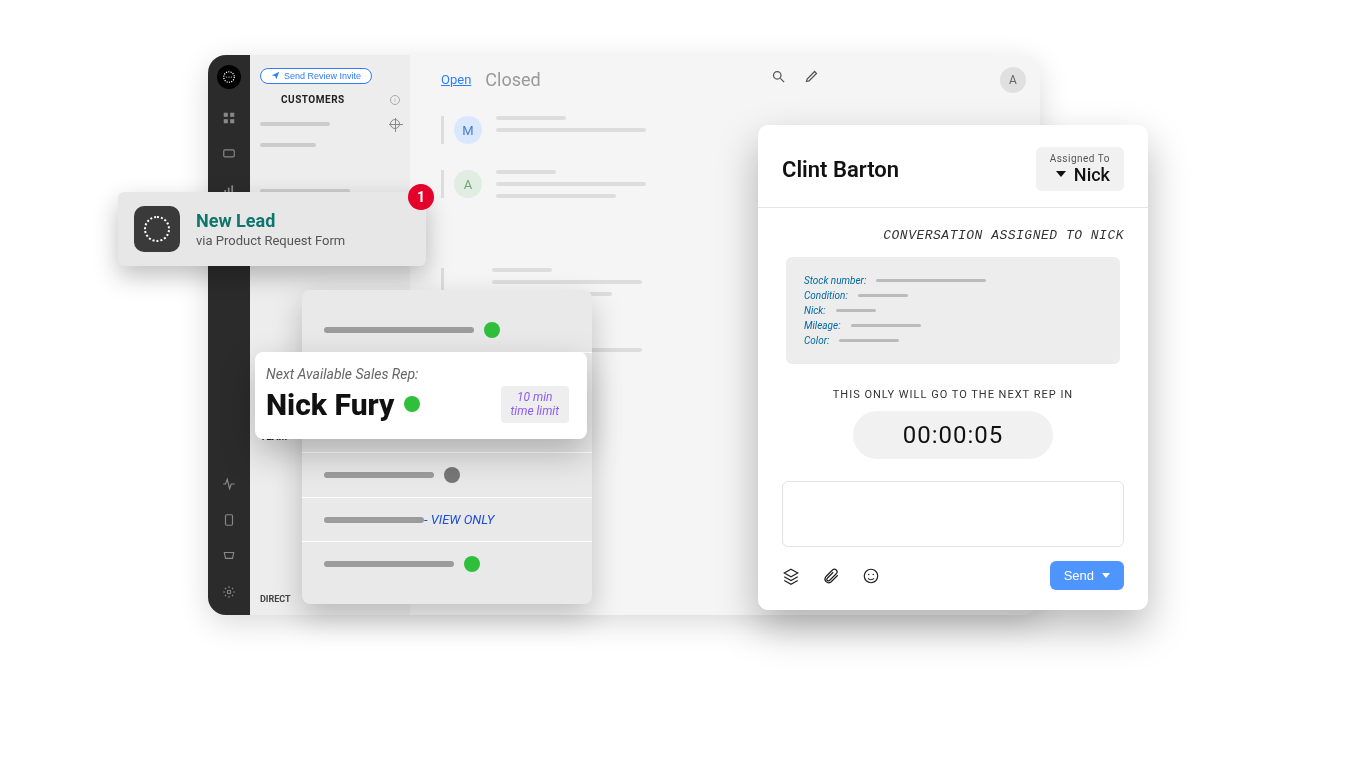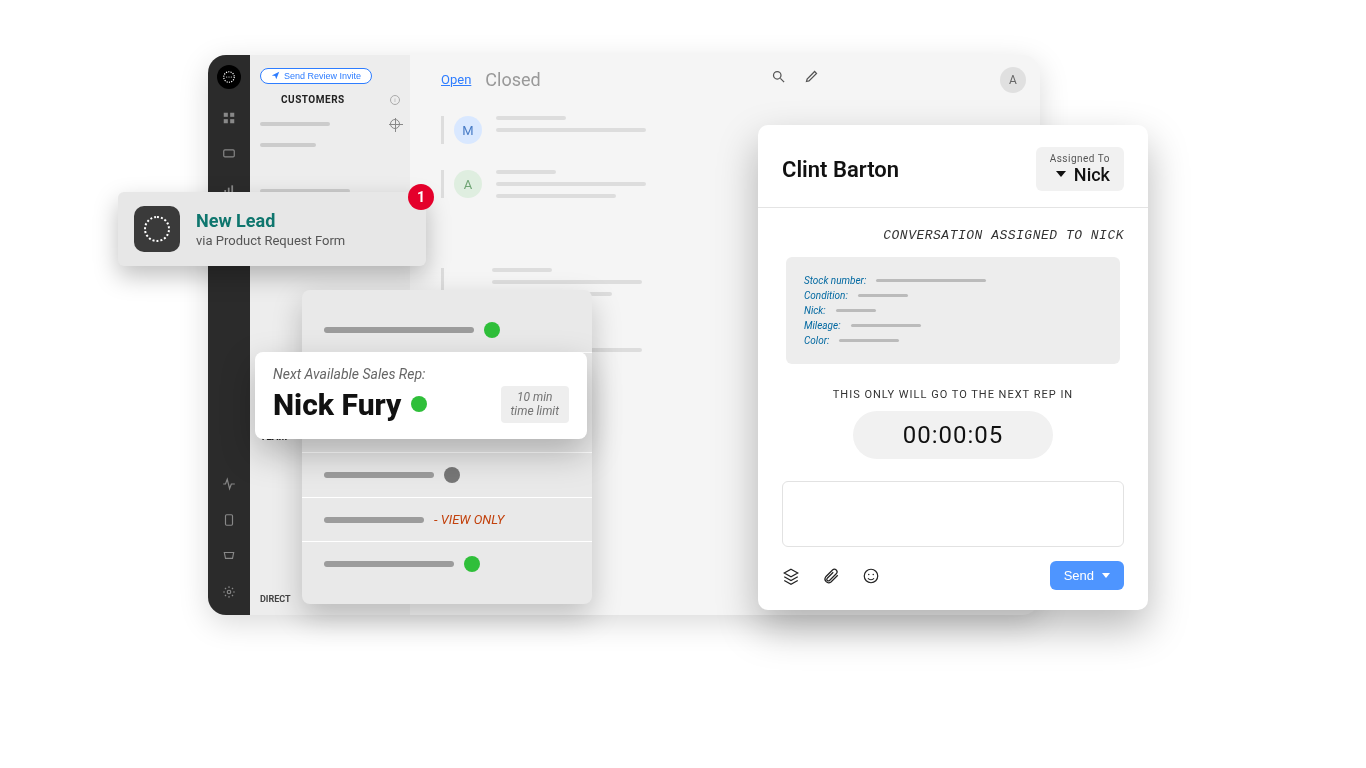"Next Available Sales Rep:" .nextrep-card { padding: 14px 18px 16px 18px -> 14px 18px 16px 11px }
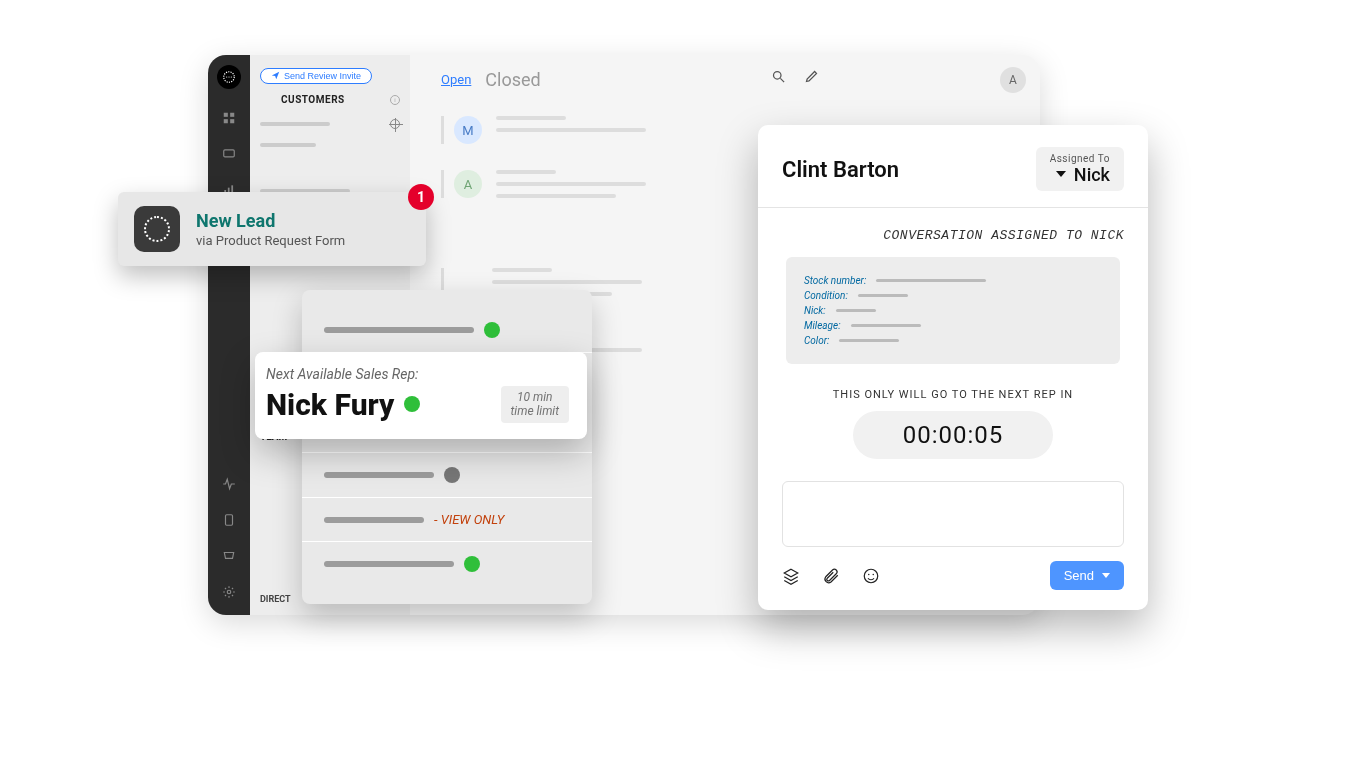"10 min" .timelimit { color: #737373 -> #8b5cf6 }
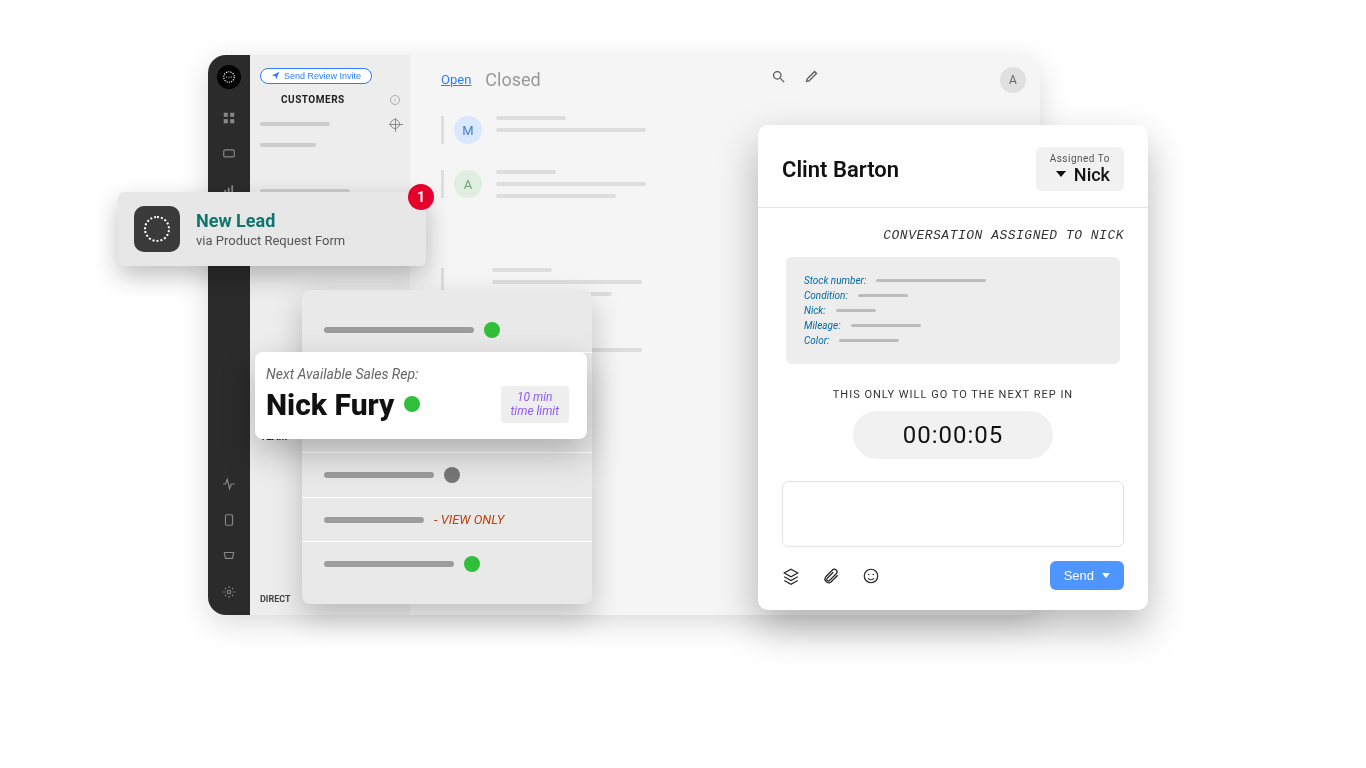"- VIEW ONLY" .viewonly { color: #c2410c -> #1d4ed8; margin-left: 10px -> 0 }
